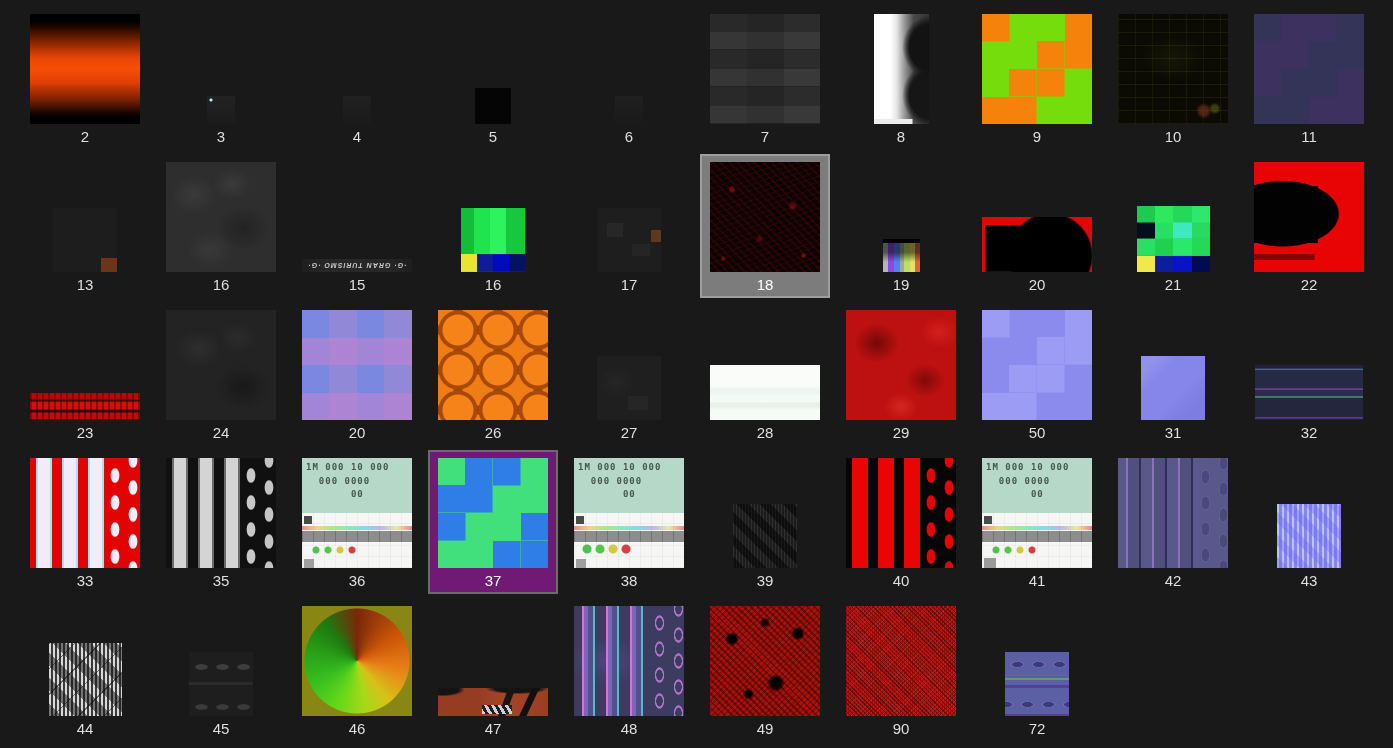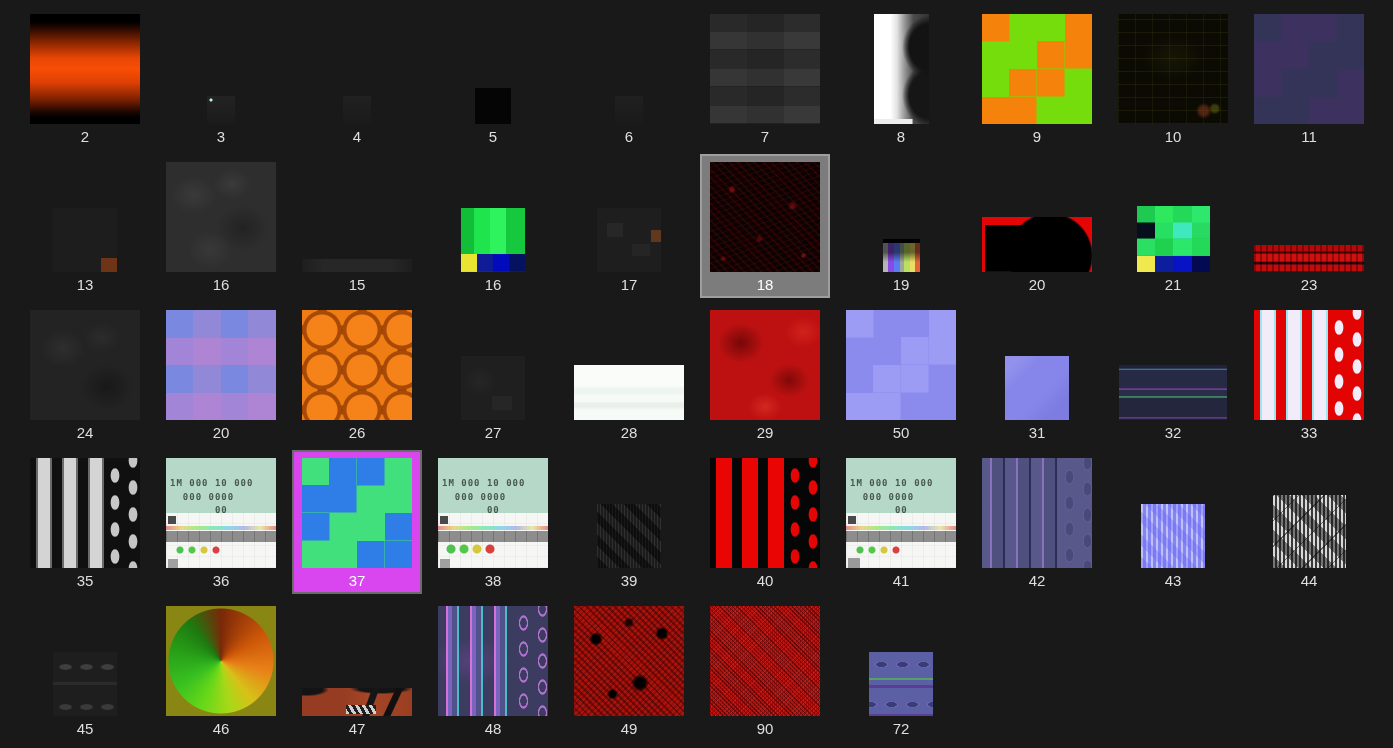"22" div.cell { html: none -> <div> <div> <div></div> <div>22</div> </div> </div> }
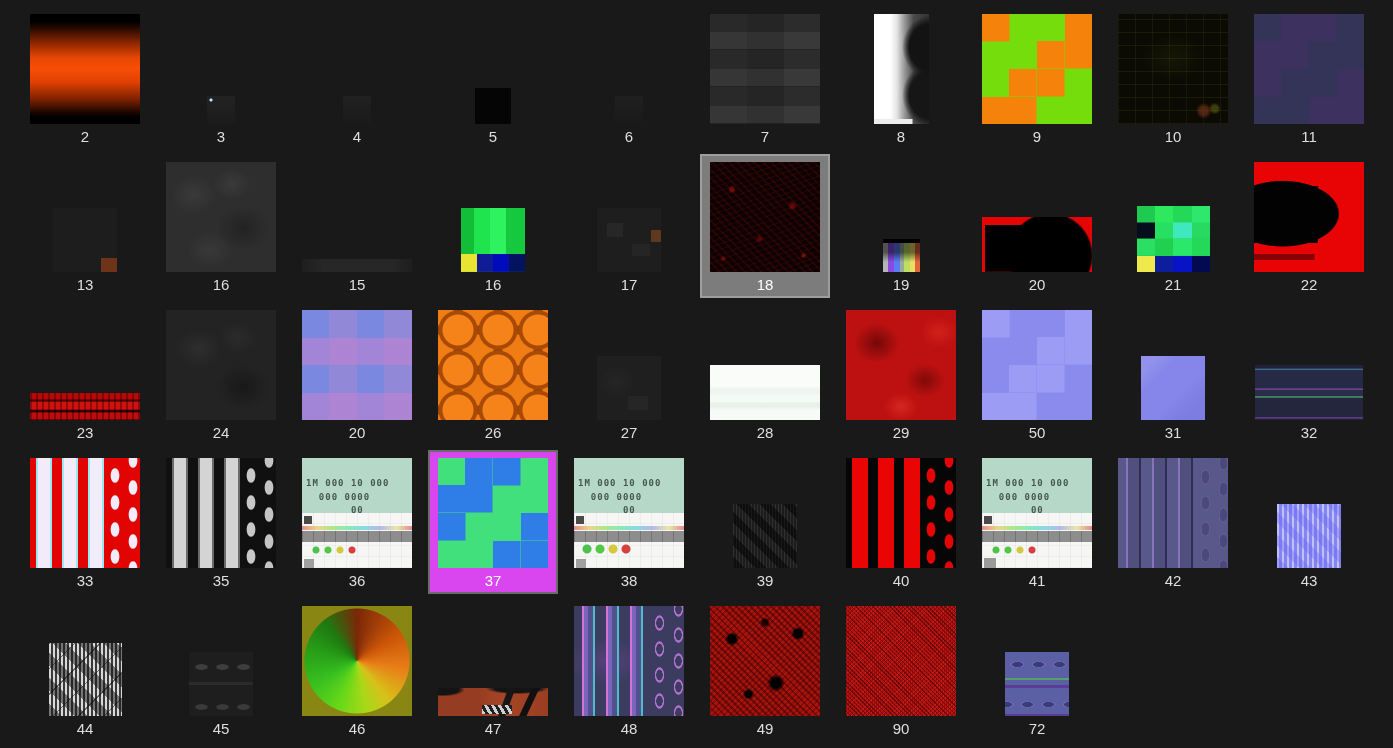"1M 000 10 000" .ovl { margin-top: 16px -> none }
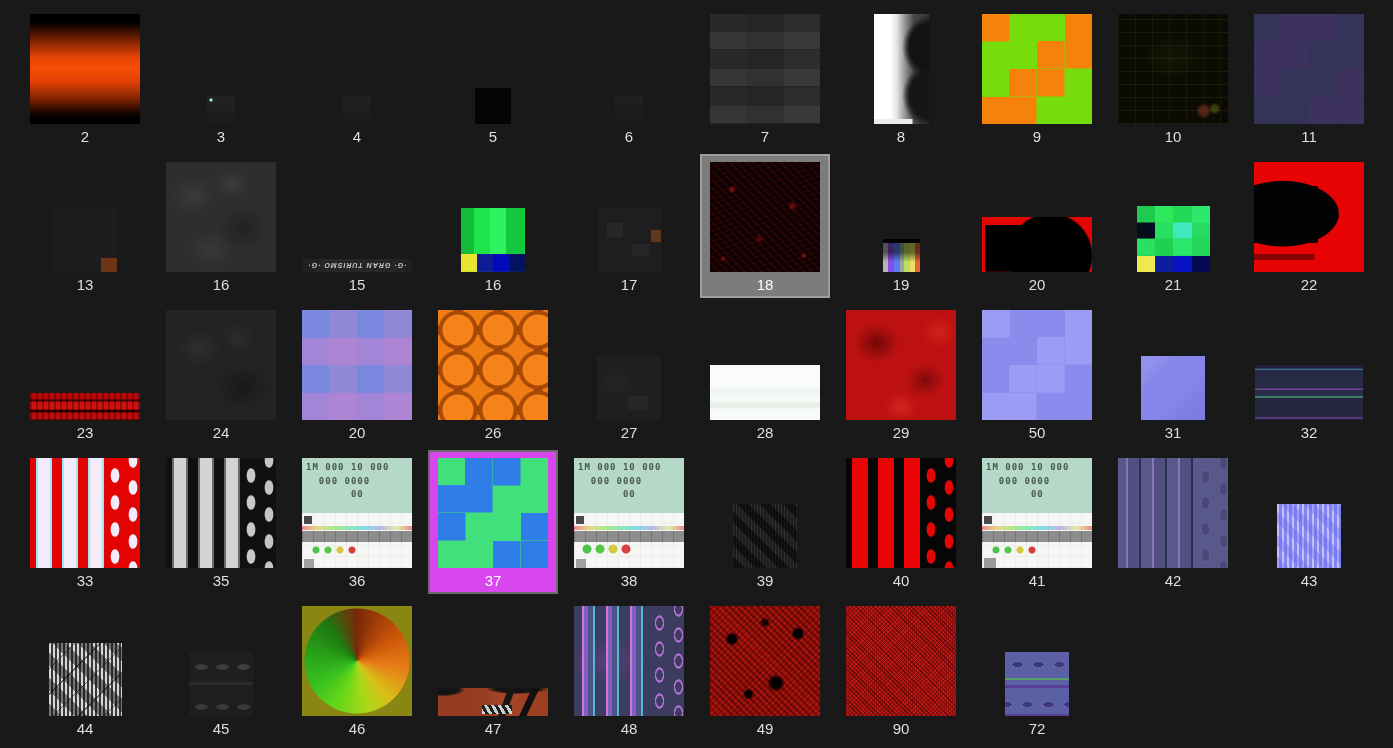"37" div.selbox { background: #d946ef -> #701a75 }
